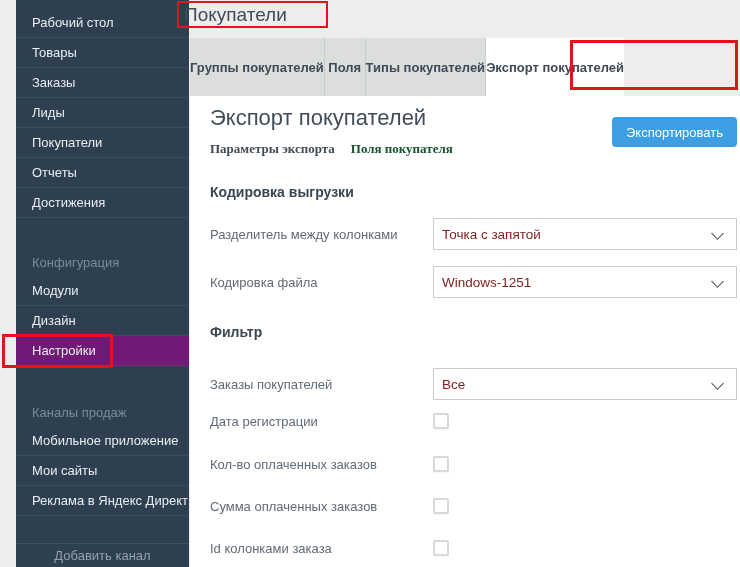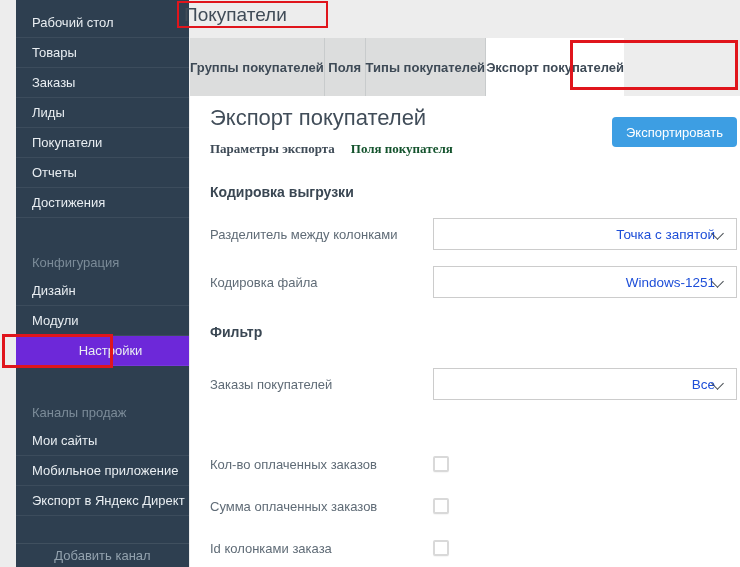"Точка с запятой" .select { color: #1d4ed8 -> #7f1d1d; justify-content: flex-end -> none; padding: 0 21px -> 0 8px }
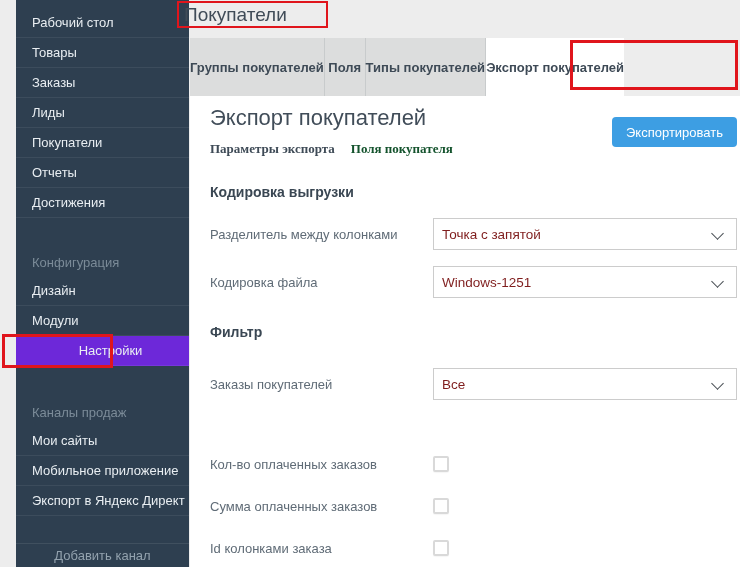"Дизайн" div.side-item { order: before "Модули" -> after "Модули" }
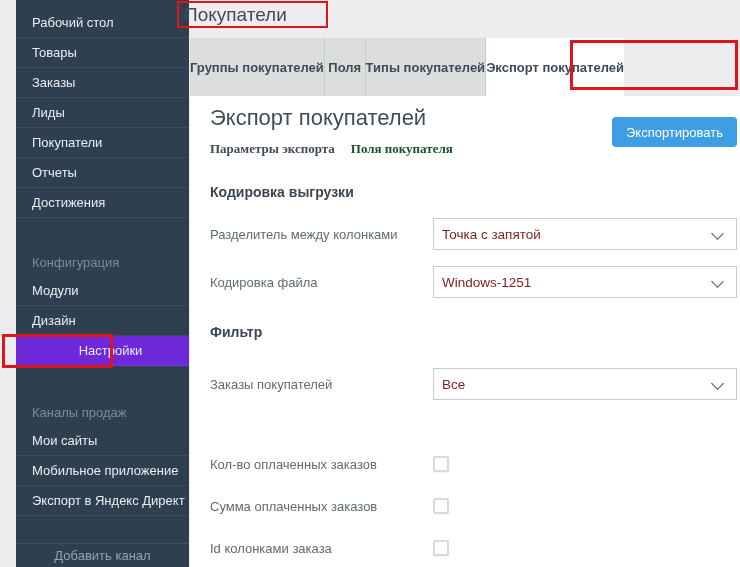"Настройки" .side-item.selected { background: #6d28d9 -> #701a75; text-align: center -> none }
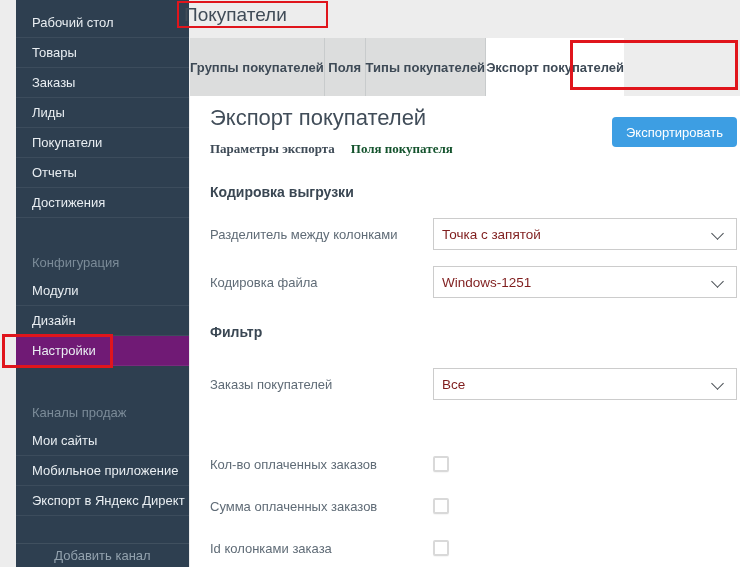"Дата регистрации" div.row { html: none -> <div> <div>Дата регистрации</div> <div></div> </div> }
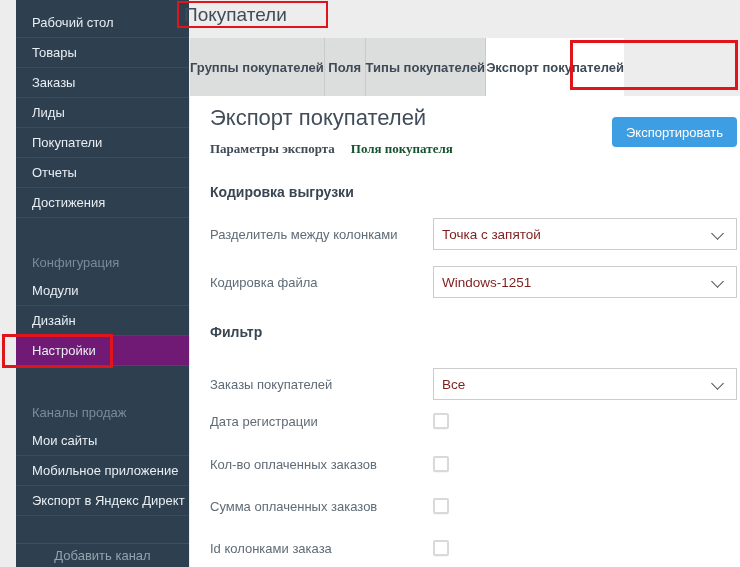"Мои сайты" div.side-item { order: before "Мобильное приложение" -> after "Мобильное приложение" }
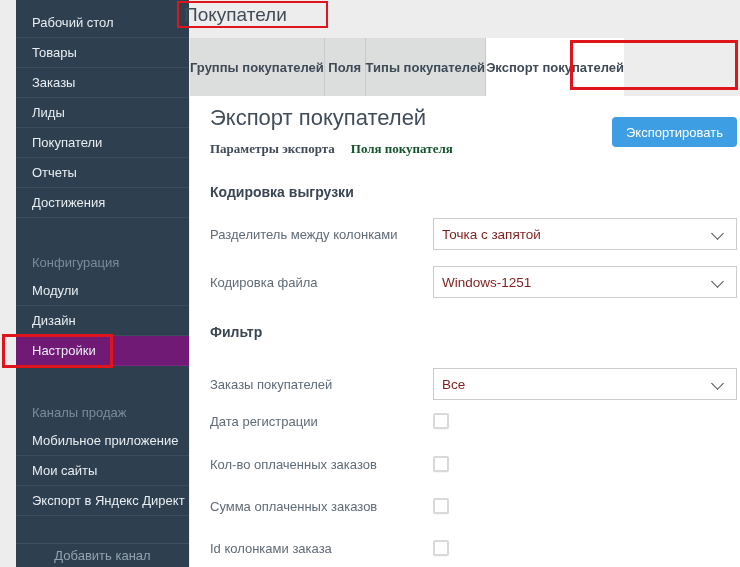"Экспорт в Яндекс Директ" div.side-item { text: Экспорт -> Реклама }
